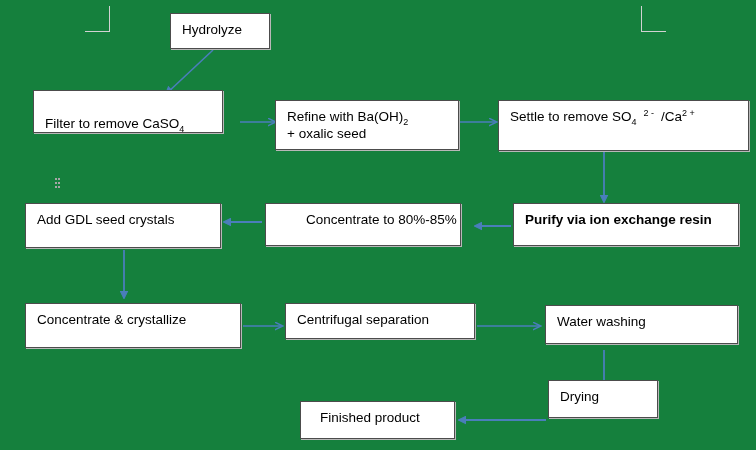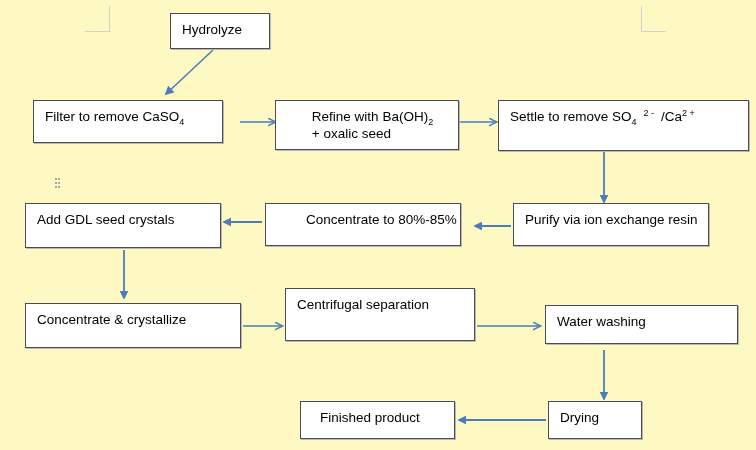"Hydrolyze" #canvas { background: #fef9c3 -> #15803d }
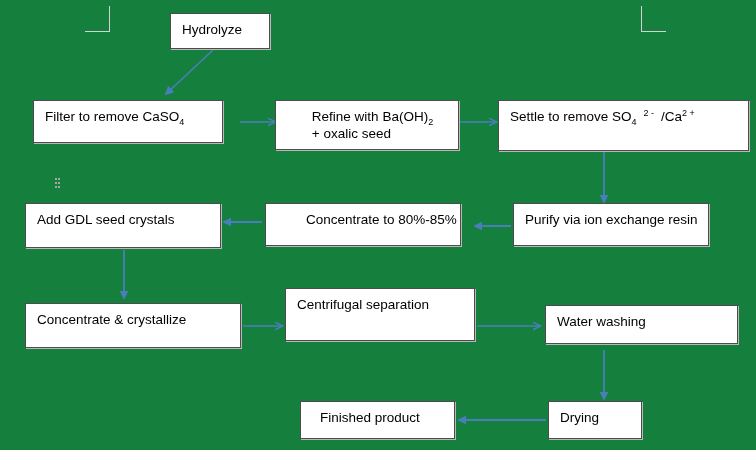"Filter to remove CaSO4" div.node { align-items: none -> flex-end; top: 100px -> 90px }
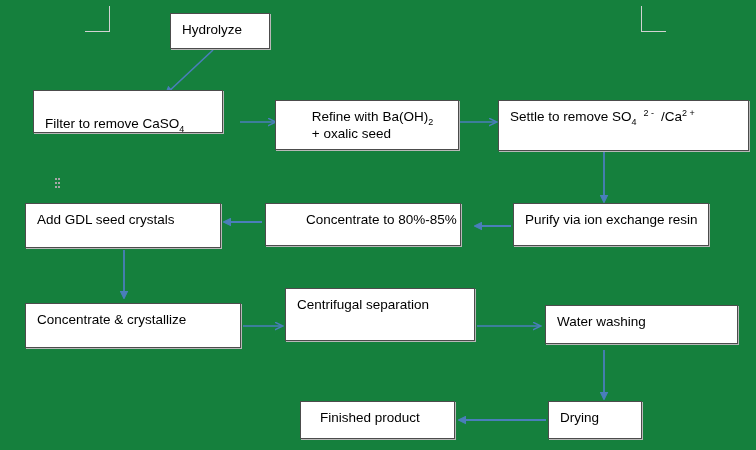"Refine with Ba(OH)2" div.node { justify-content: center -> none }
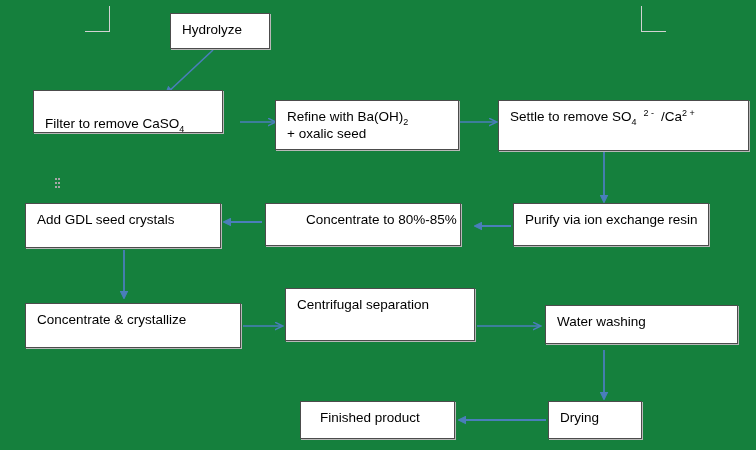"Purify via ion exchange resin" div.node { font-weight: none -> bold; width: 196px -> 226px }
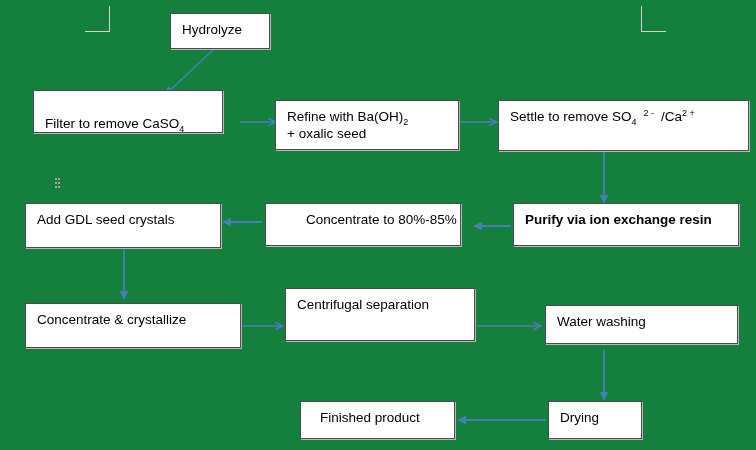"Centrifugal separation" div.node { height: 53px -> 36px; top: 288px -> 303px }
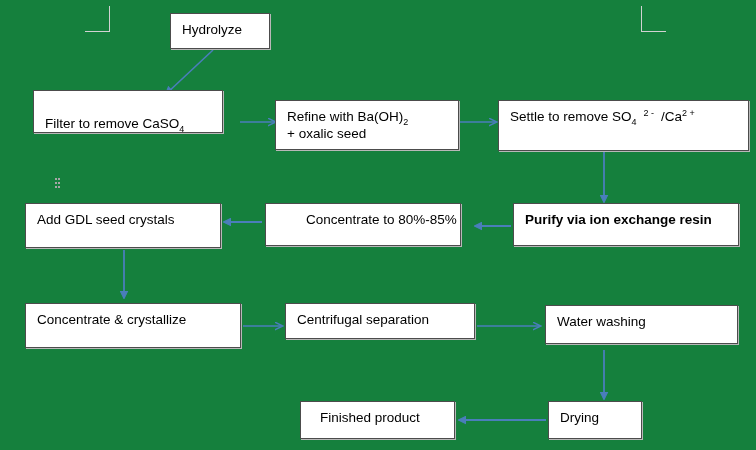"Drying" div.node { top: 401px -> 380px; width: 94px -> 110px }
